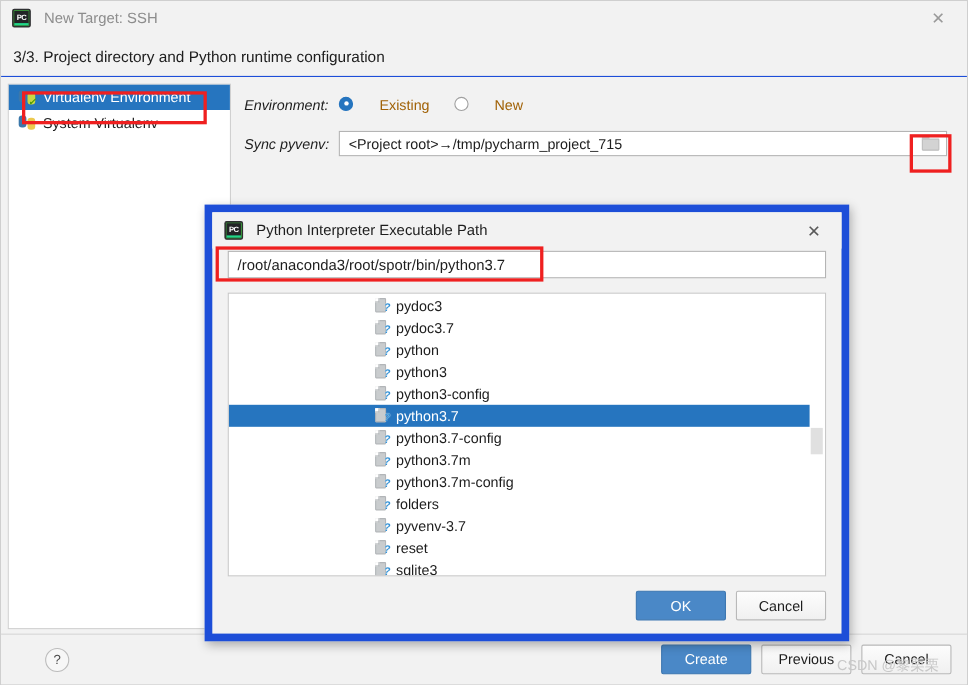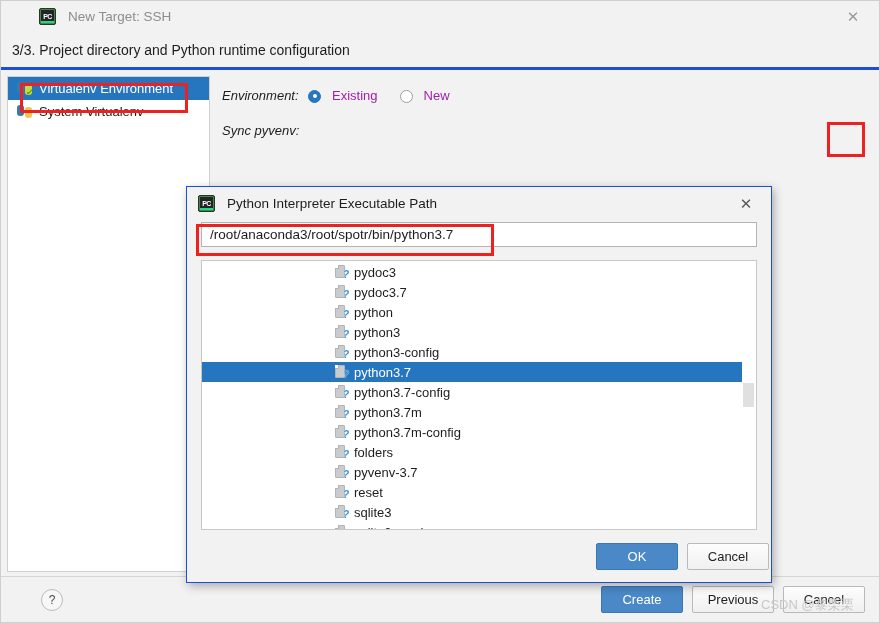"New Target: SSH" .titlebar { margin-left: 28px -> none }
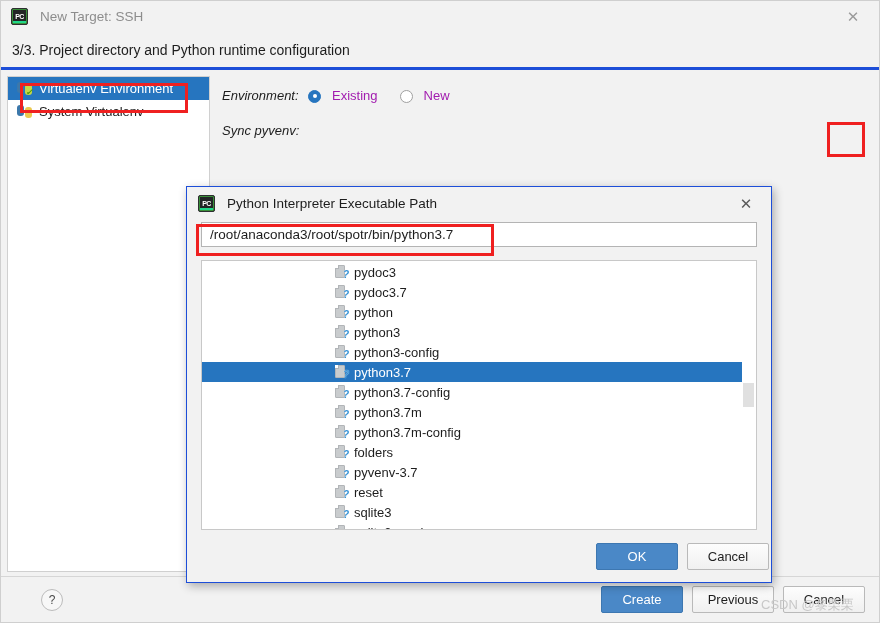"3/3. Project directory and Python" .step-header { border-bottom: 3px solid #1d4ed8 -> 1px solid #1d4ed8 }
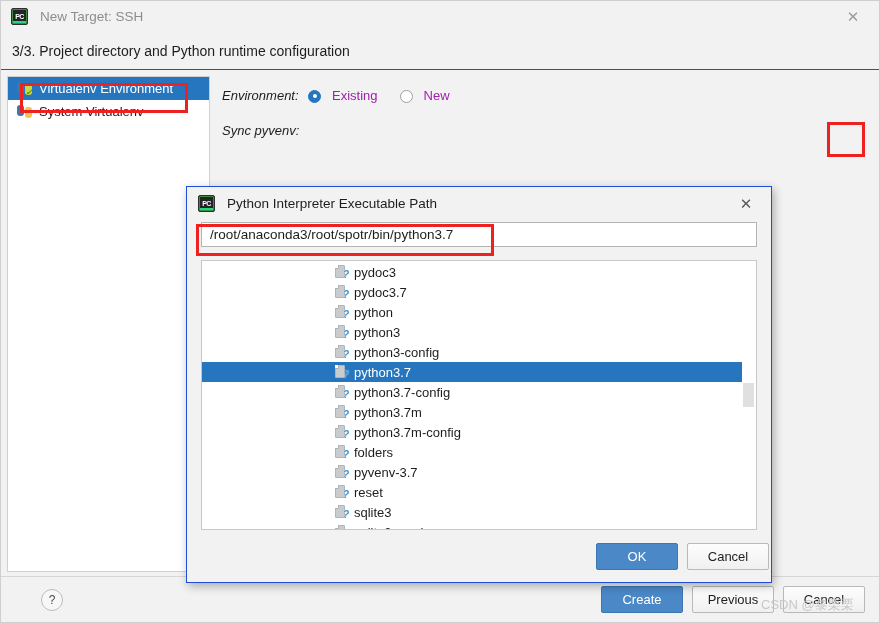"Existing" .radio { align-items: flex-end -> flex-start; color: #a21caf -> #a16207; gap: 11px -> 24px }
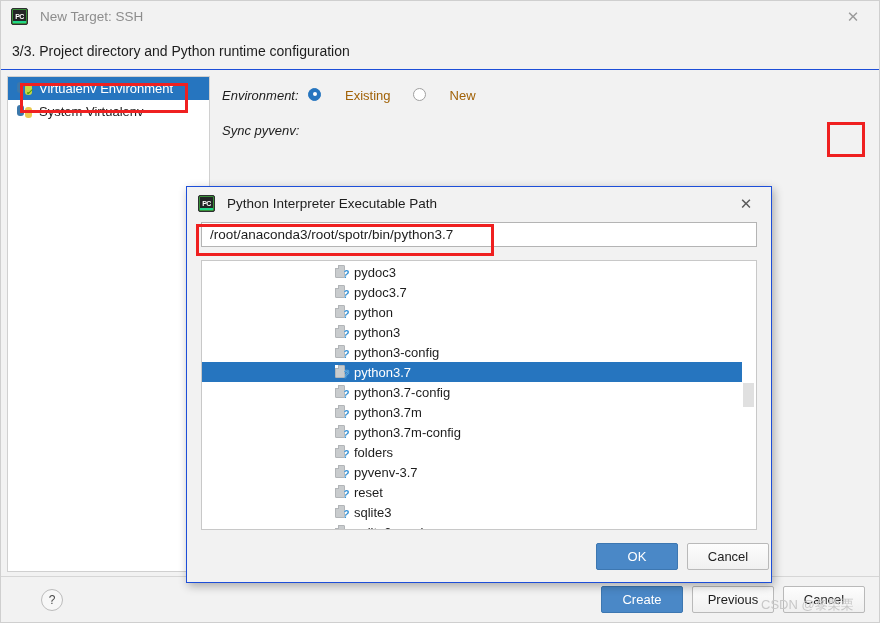"<Project root>→/tmp/pycharm_project_715" div.textfield { html: none -> <div> <span>&lt;Project root&gt;→/tmp/pycharm_project_715</span> <span></span> </div> }
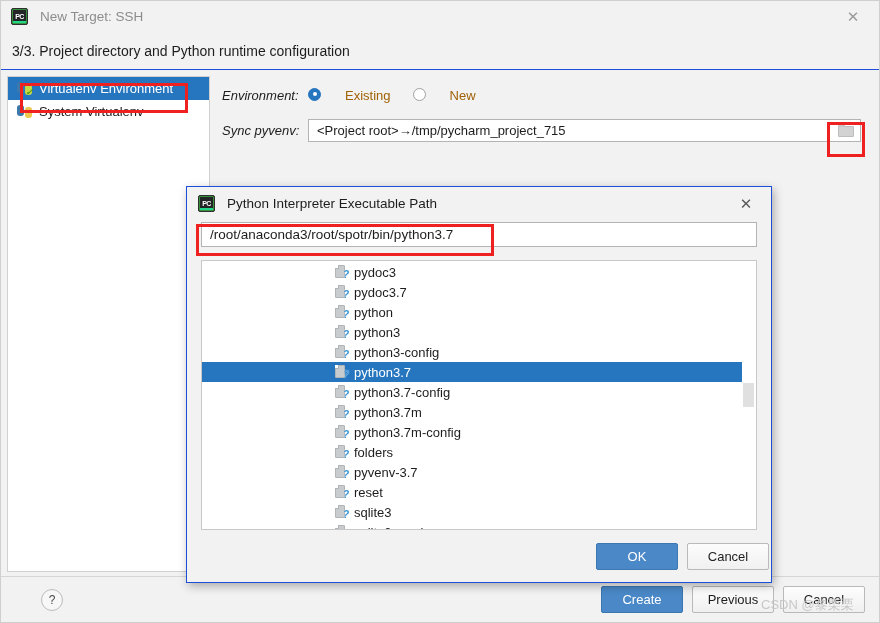"Python Interpreter Executable Path" .modal { border: 1px solid #1d4ed8 -> 7px solid #1d4ed8 }
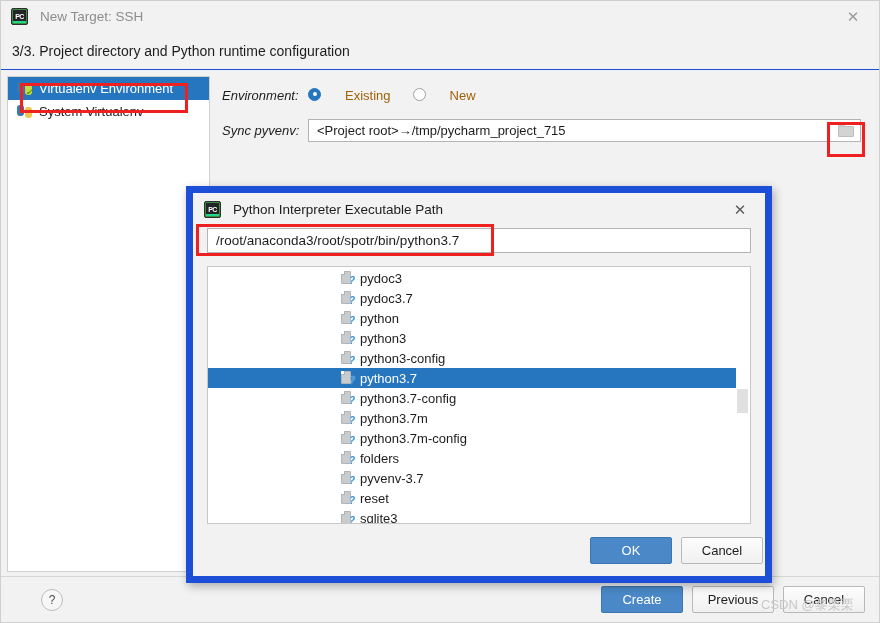"OK" .modal-footer { padding-right: 2px -> 14px }
